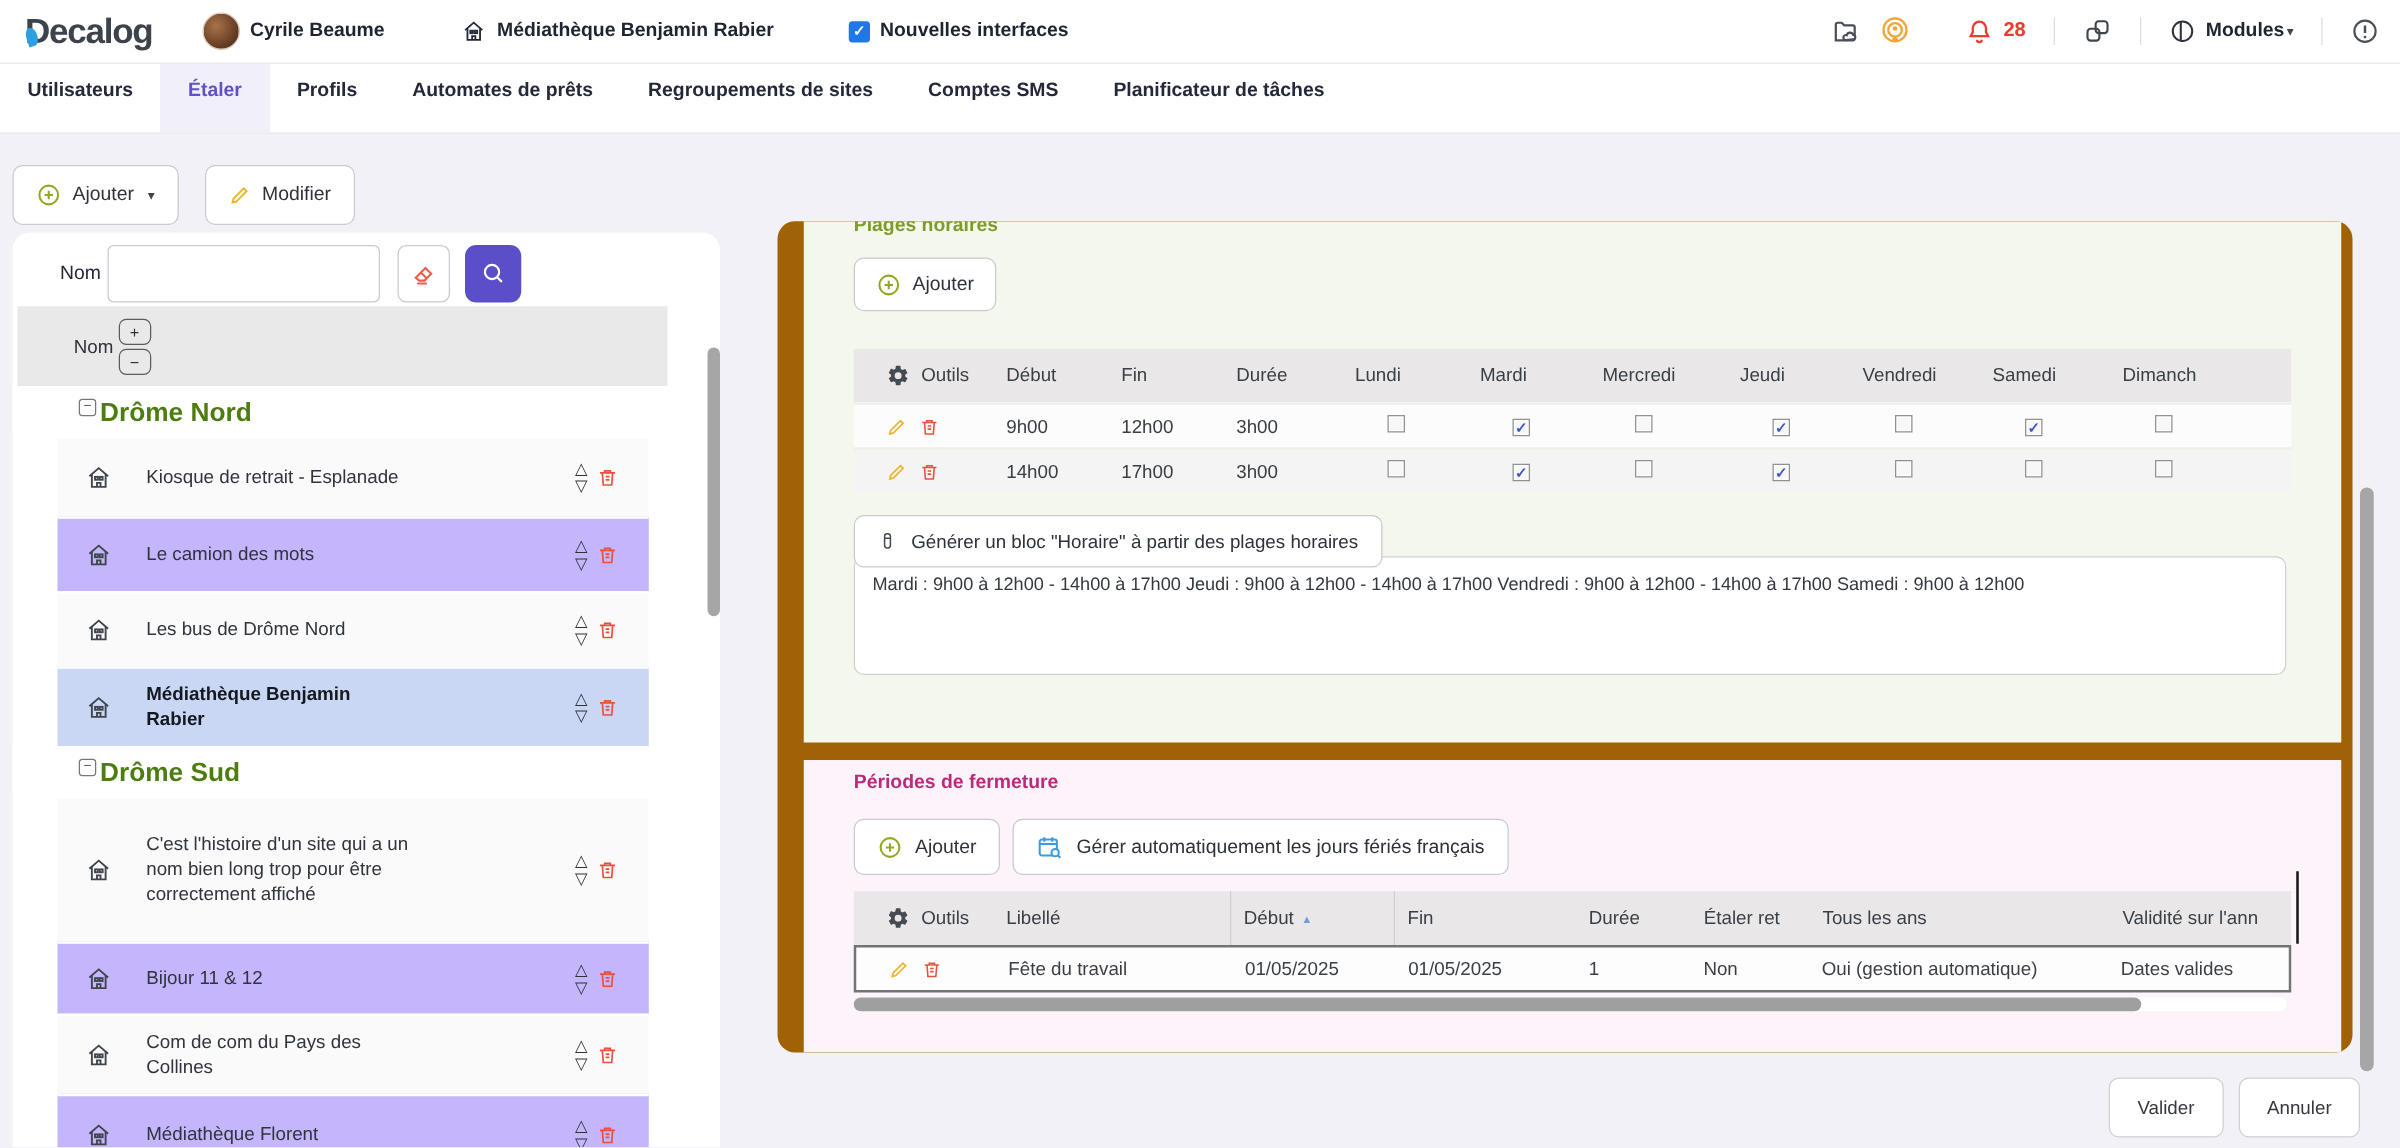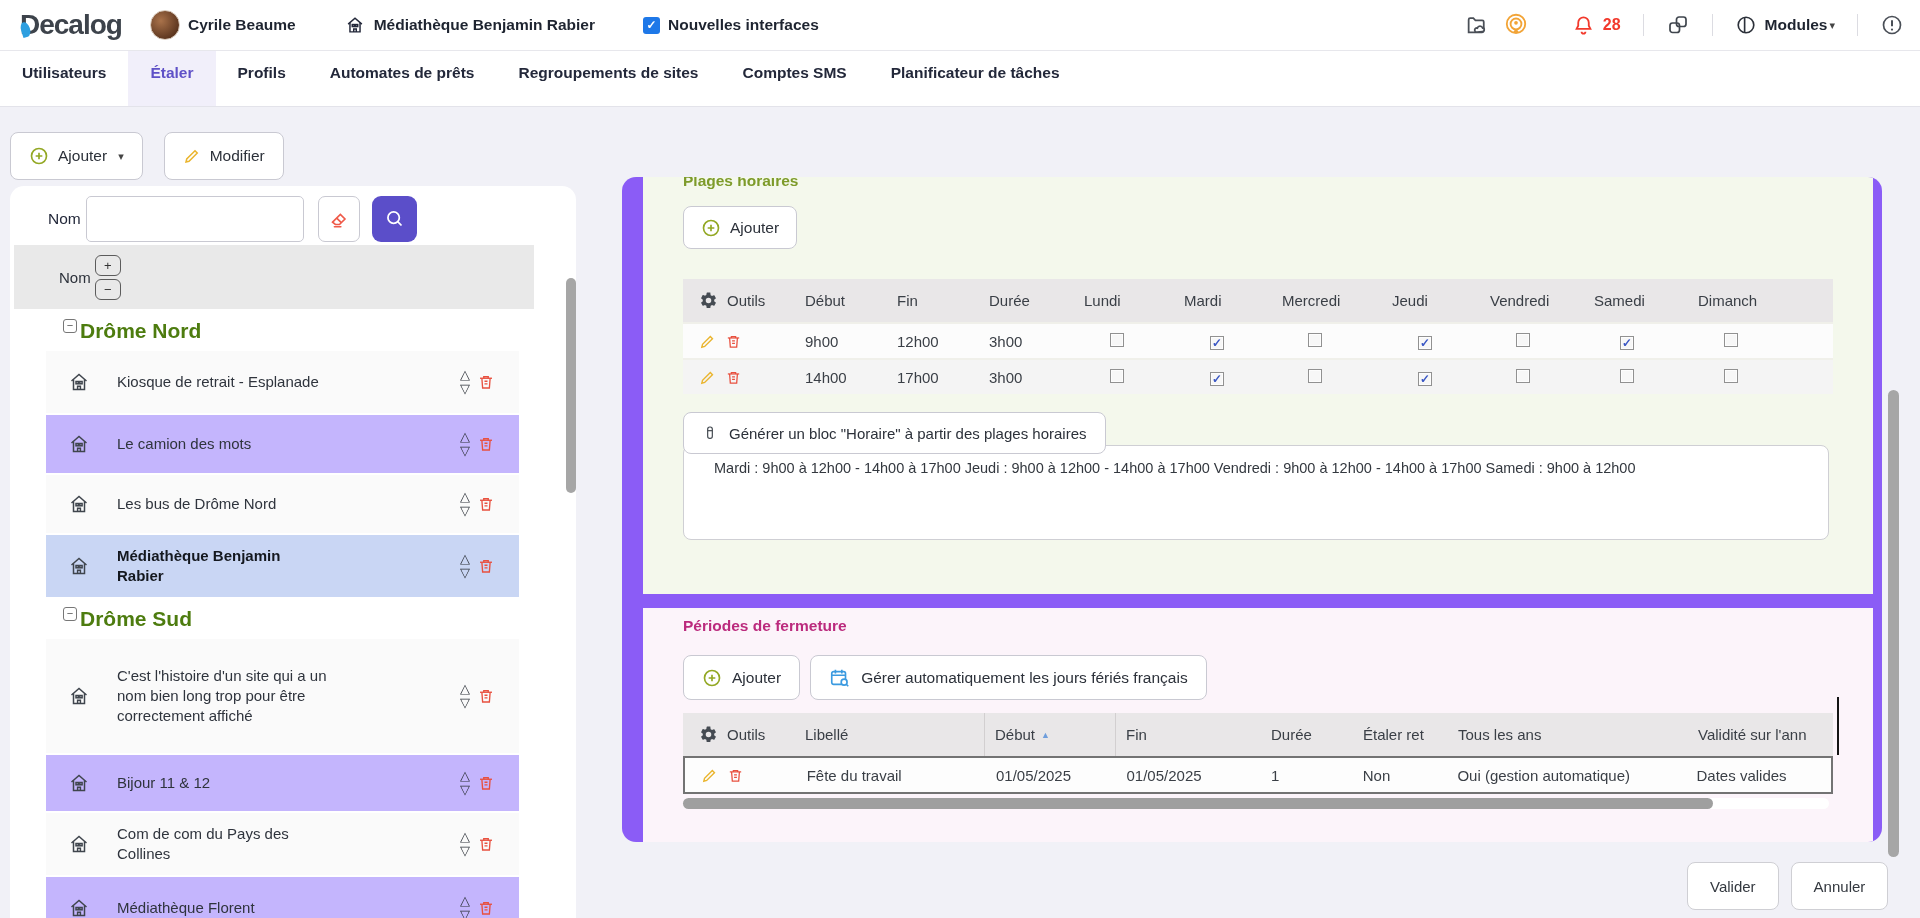"Decalog" .topbar { gap: none -> 12px }
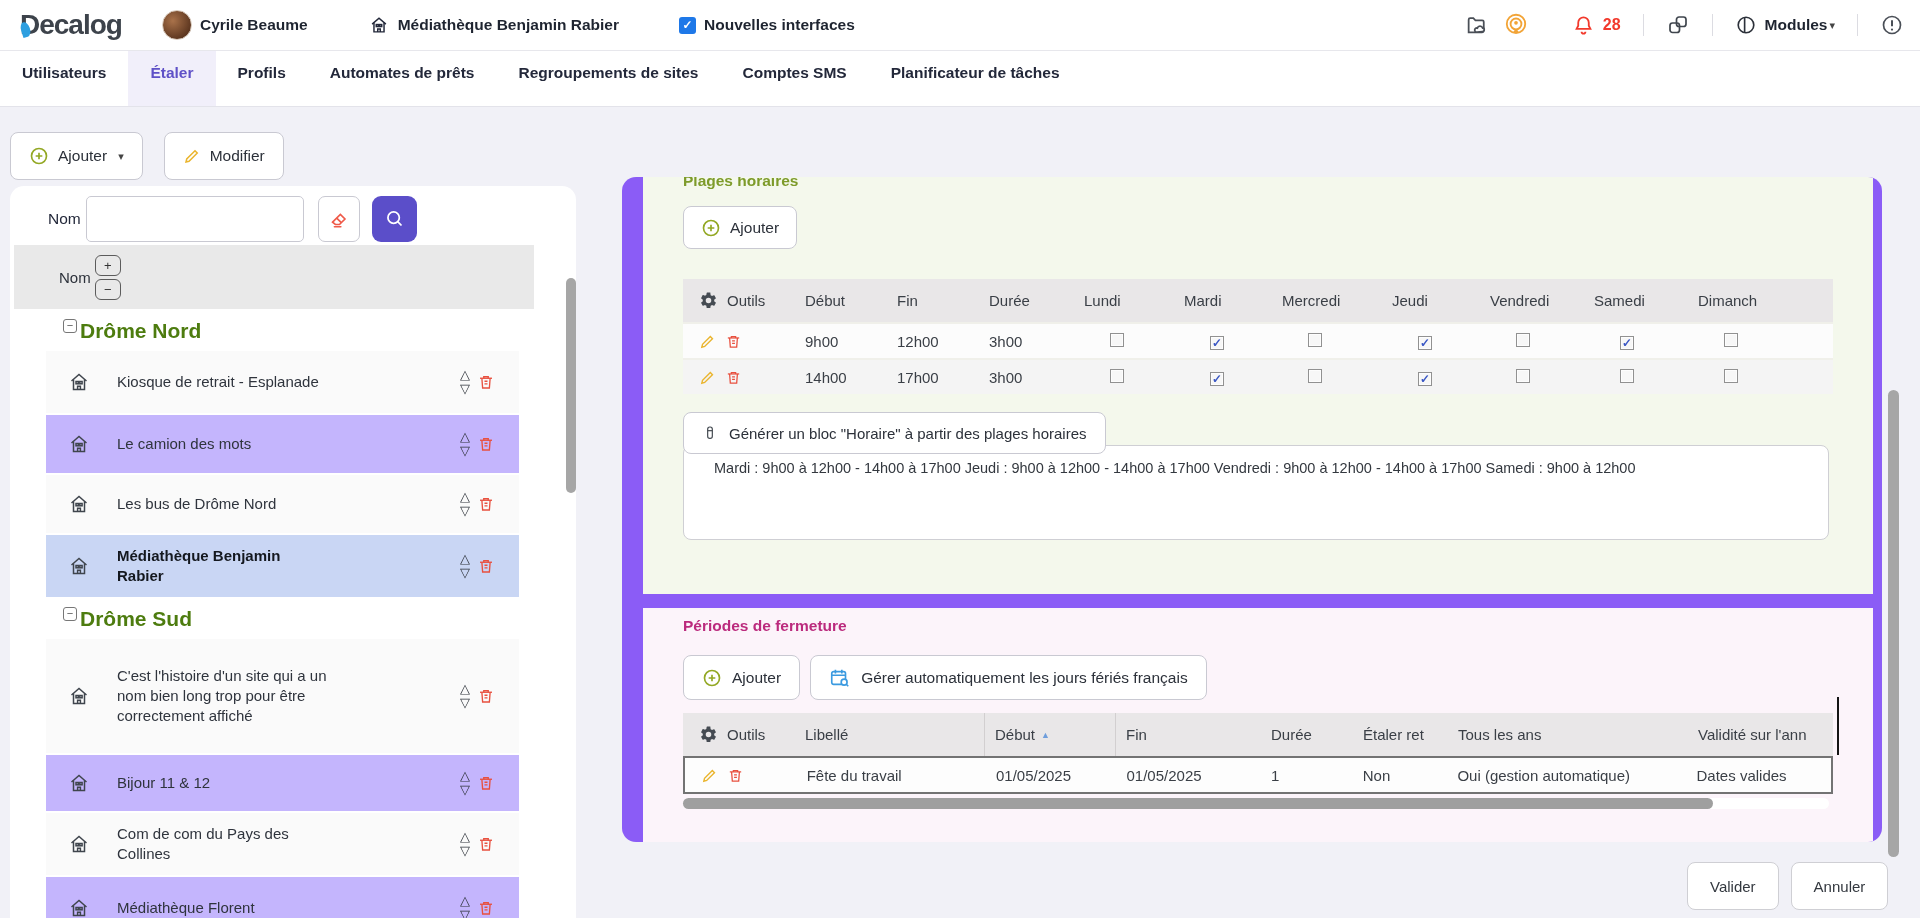"Plages horaires" .main-card { background: #8b5cf6 -> #a16207 }
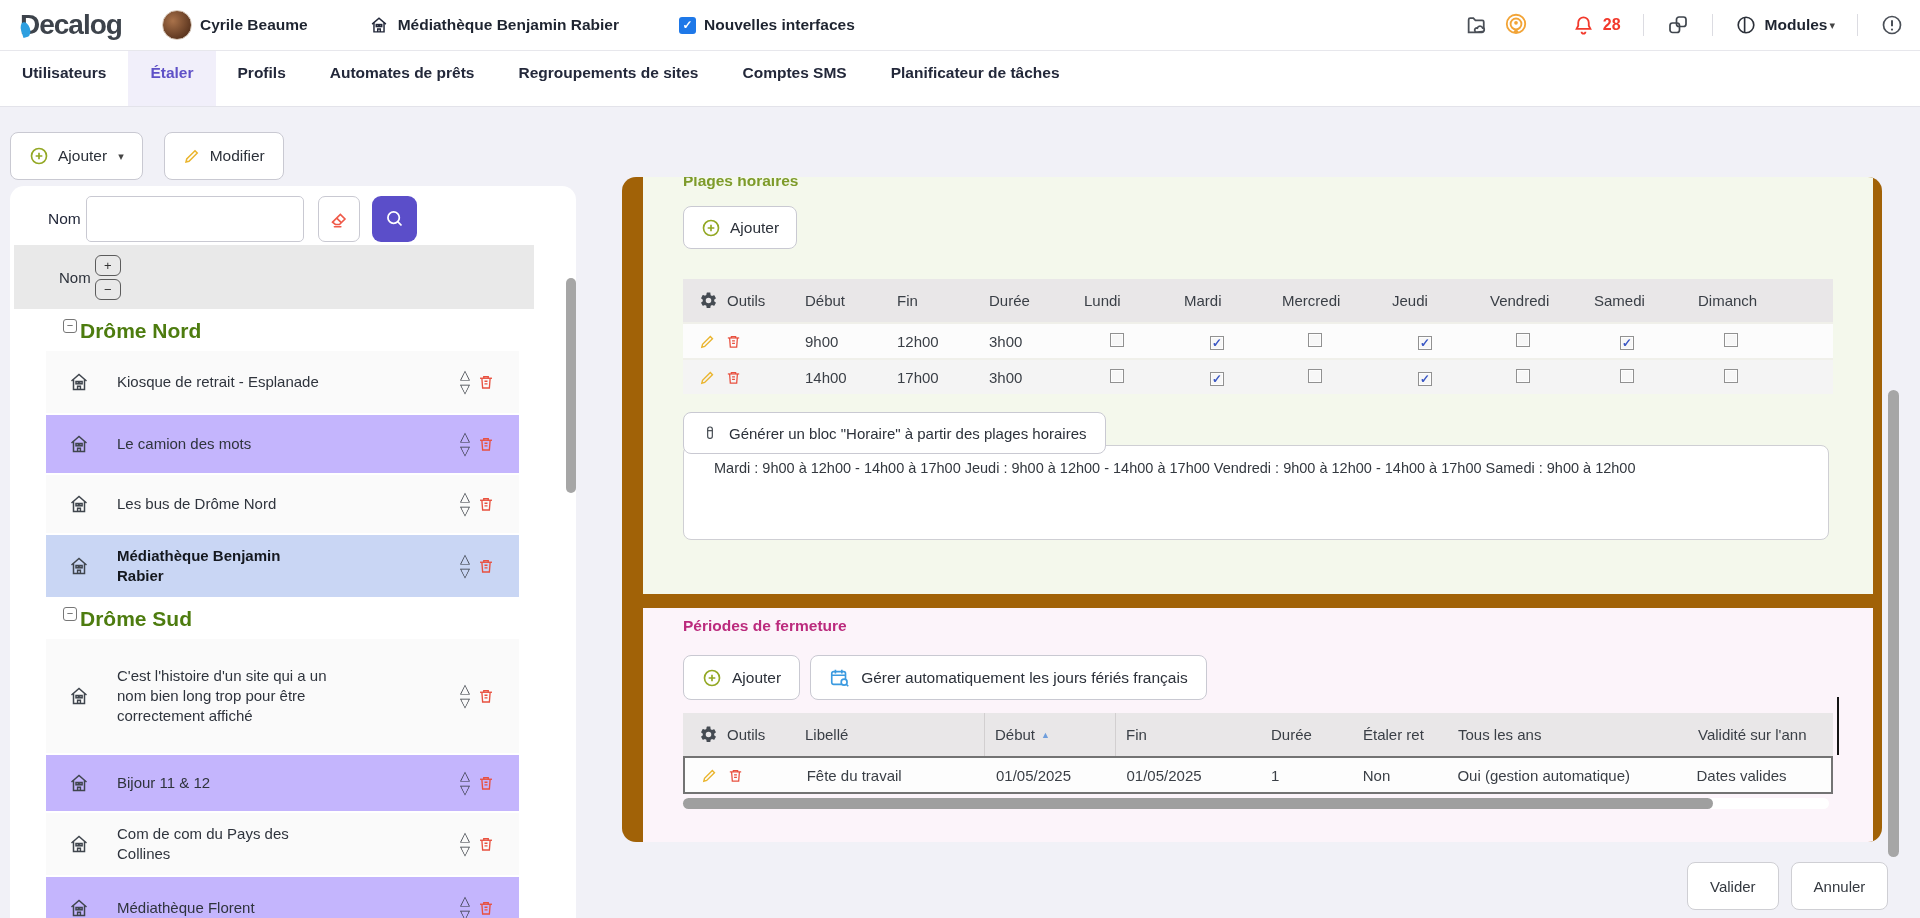"Outils" .cell-tools { padding-left: 16px -> 26px }
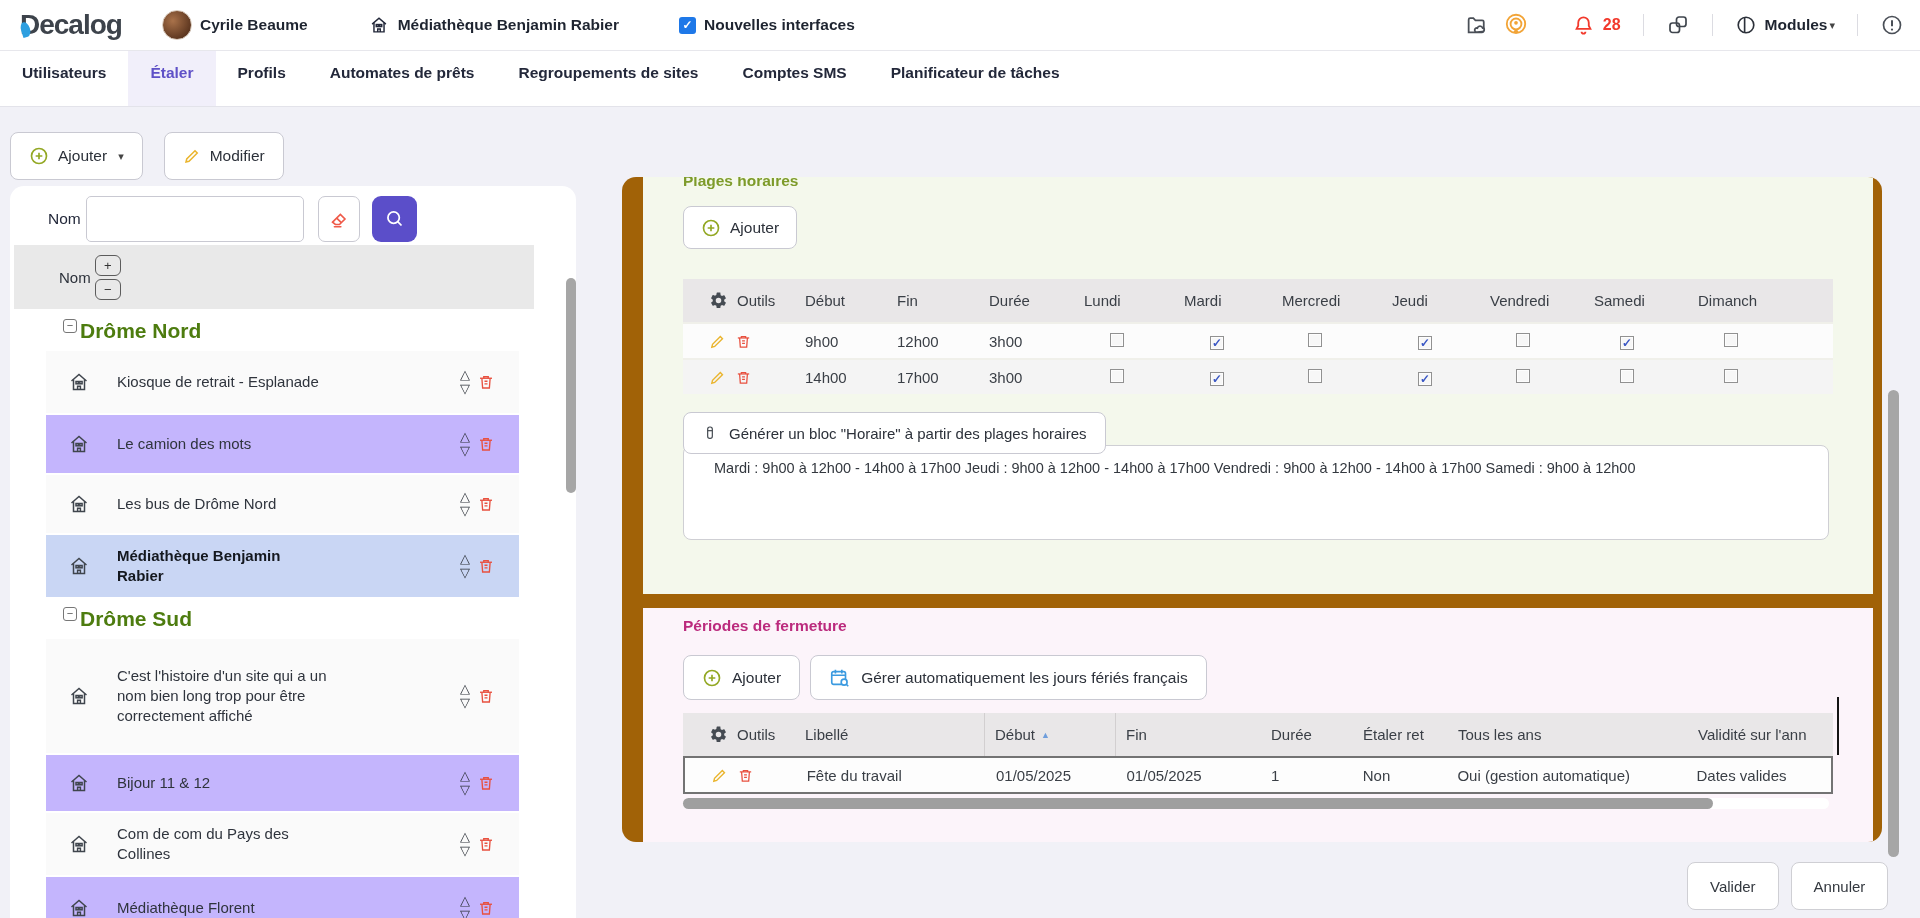"Mardi : 9h00 à 12h00" .schedule-box { padding: 12px 30px -> 12px 14px }
